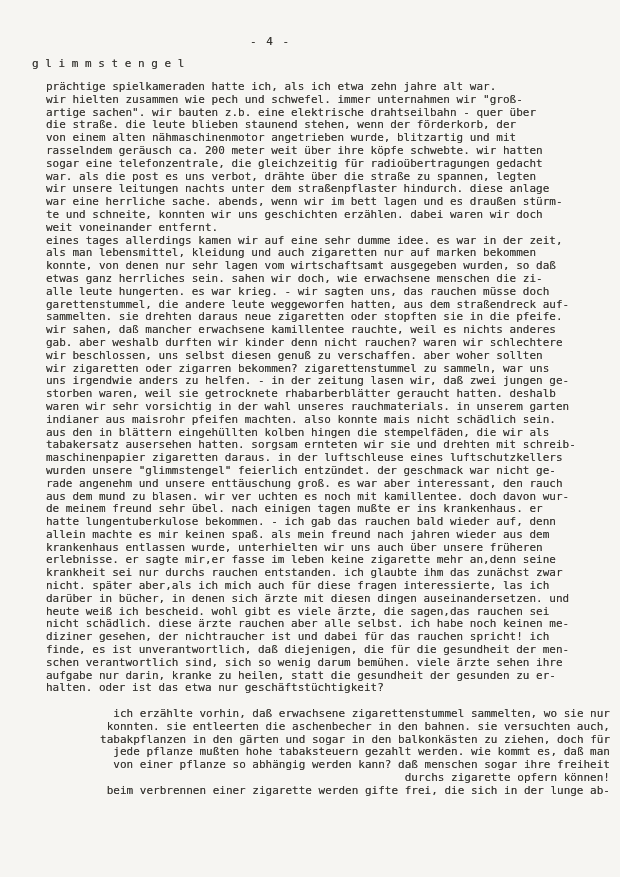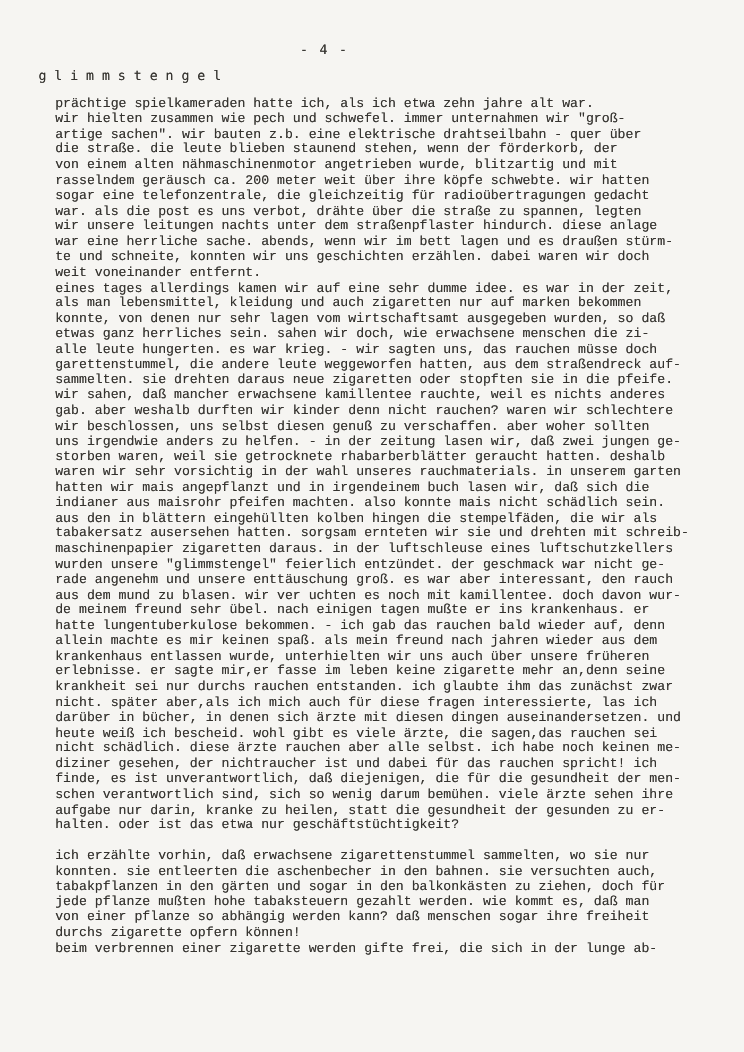"prächtige spielkameraden hatte ich, als" .line { font-family: Liberation Mono, monospace -> none }
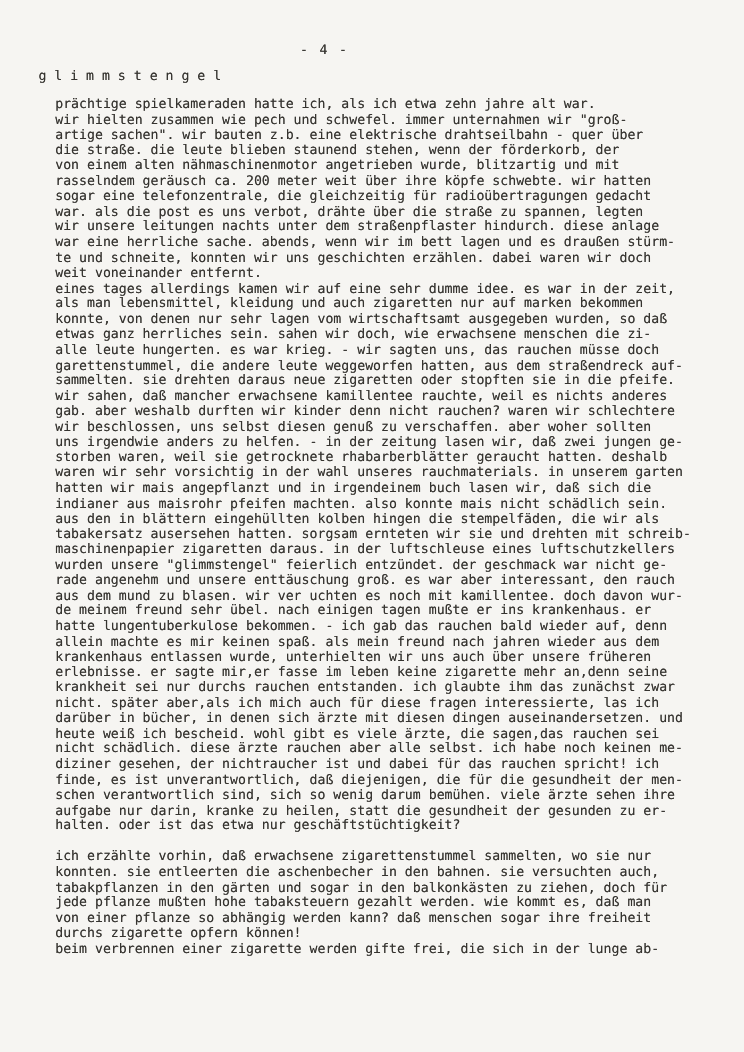"wir zigaretten oder zigarren bekommen?" div.line { html: none -> <div>wir zigaretten oder zigarren bekommen? zigarettenstummel zu sammeln, war uns</div> }
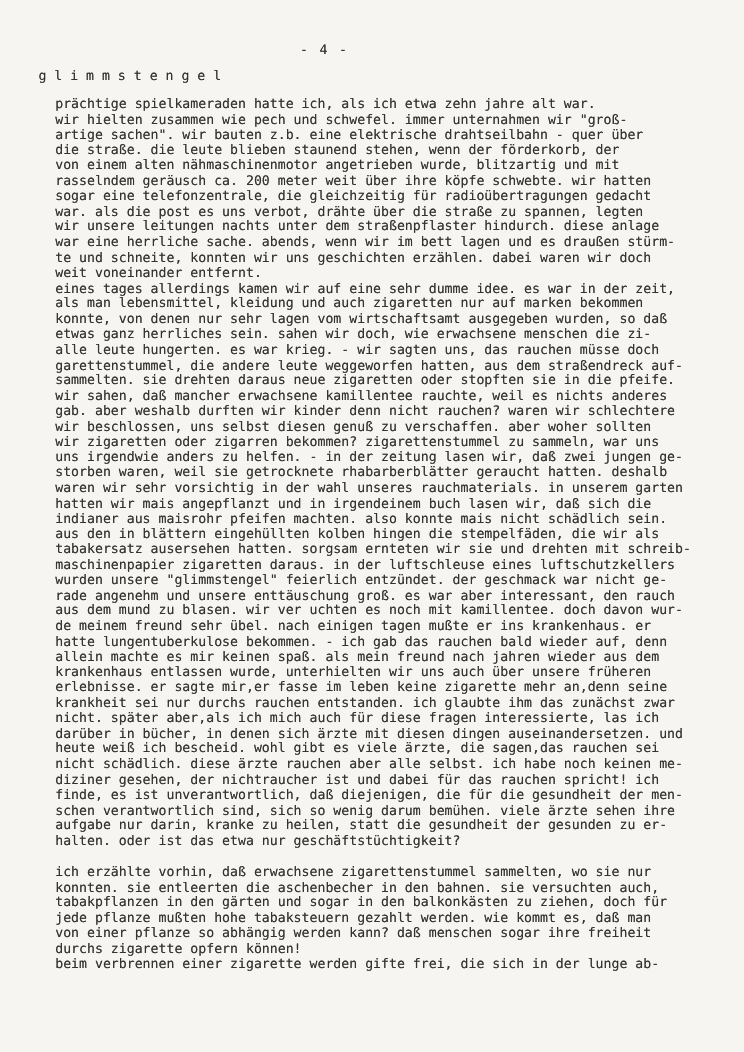"hatten wir mais angepflanzt und" div.line { html: <div>hatten wir mais angepflanzt und in irgendeinem buch lasen wir, daß sich die</div> -> none }
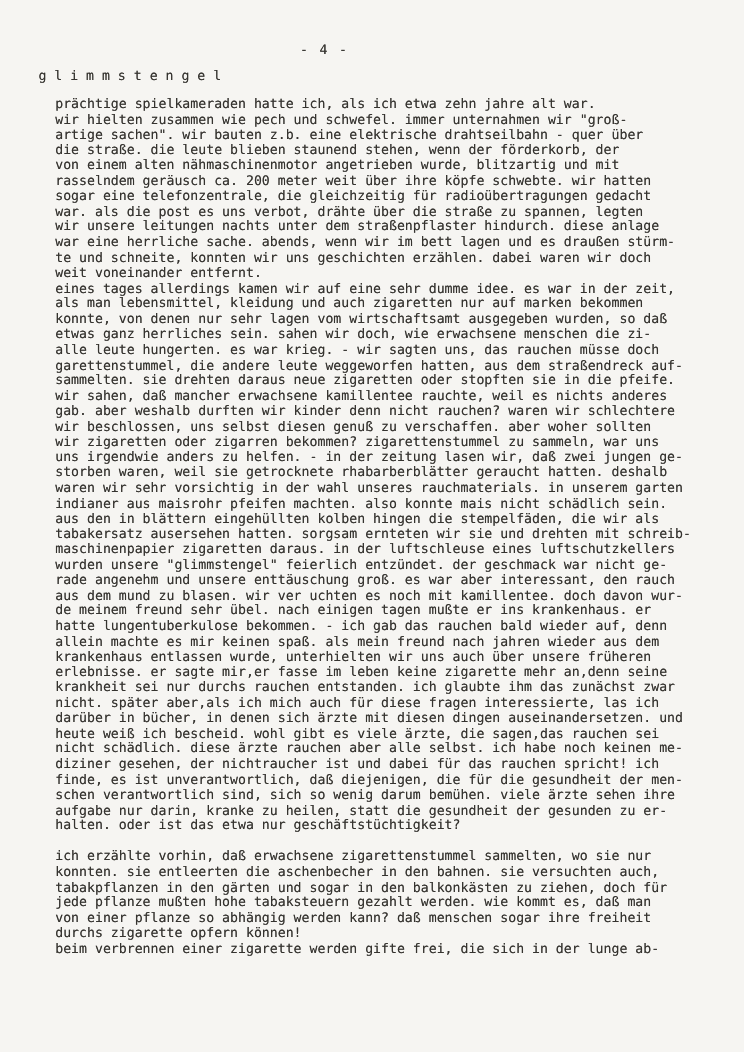"ich erzählte vorhin, daß erwachsene" .para + .para { text-align: none -> right }
